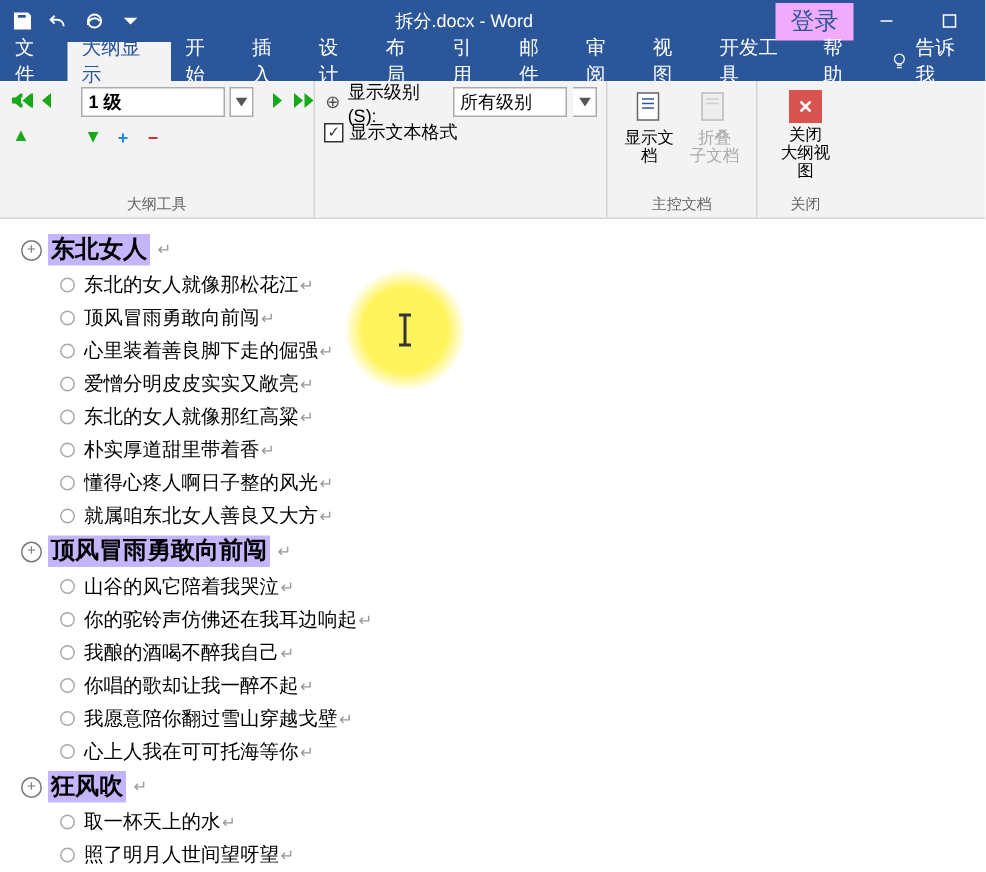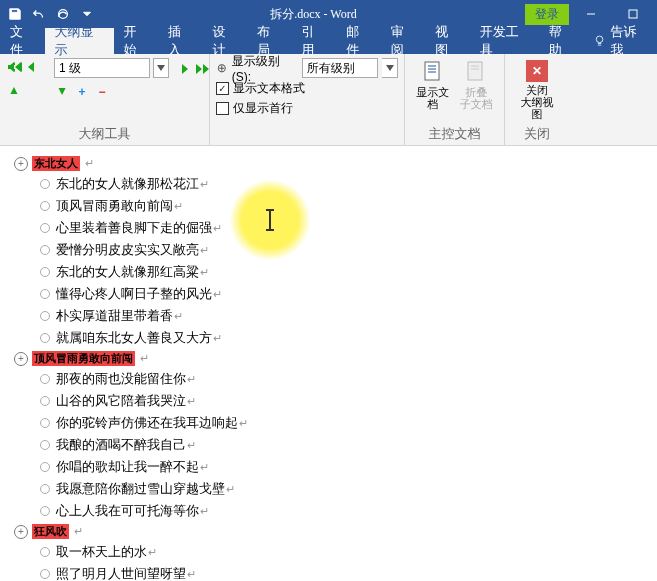"拆分.docx - Word" .title-center { font-family: Liberation Serif, serif -> none }
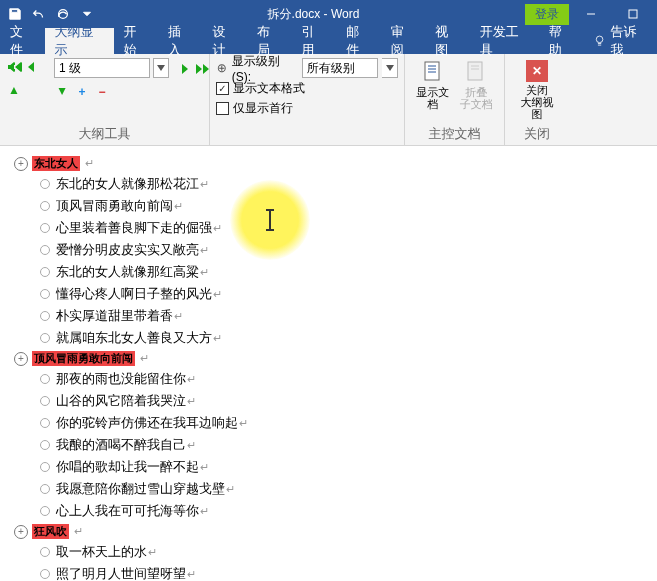"登录" .login-btn { background: #84cc16 -> #f0abfc; font-size: 12px -> 16px }
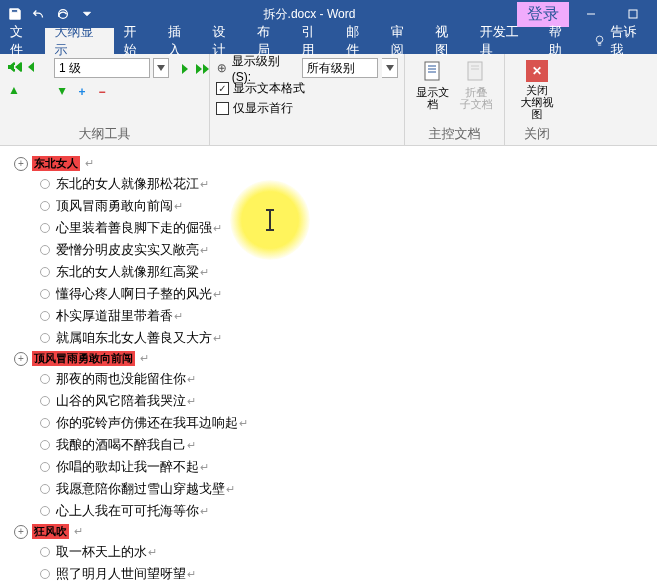"1 级" .level-row { align-items: flex-end -> flex-start; font-weight: none -> bold }
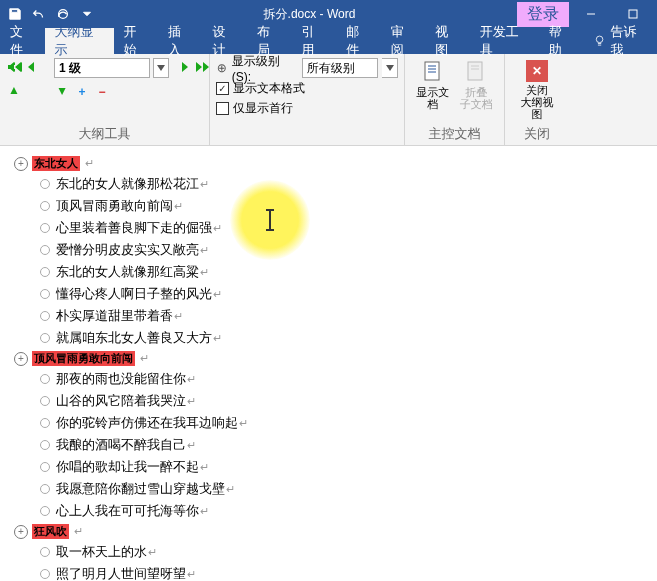"仅显示首行" div.show-row { html: <div> <div></div> <span>仅显示首行</span> </div> -> none }
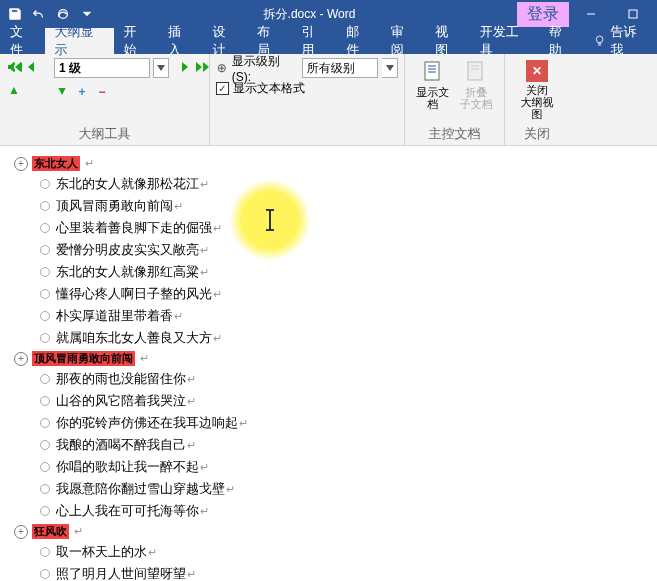"大纲工具" .rgroup-label { font-size: 13px -> 10px }
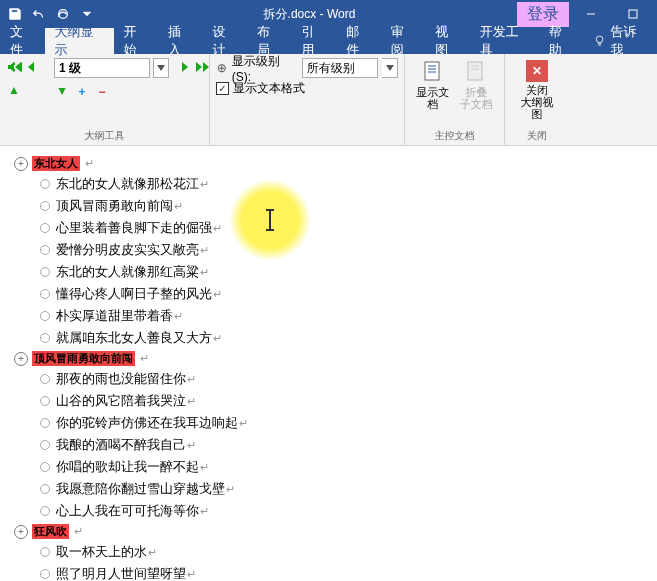"东北女人" .h1-text { background: #ef4444 -> #c4b5fd; font-size: 11px -> 16px }
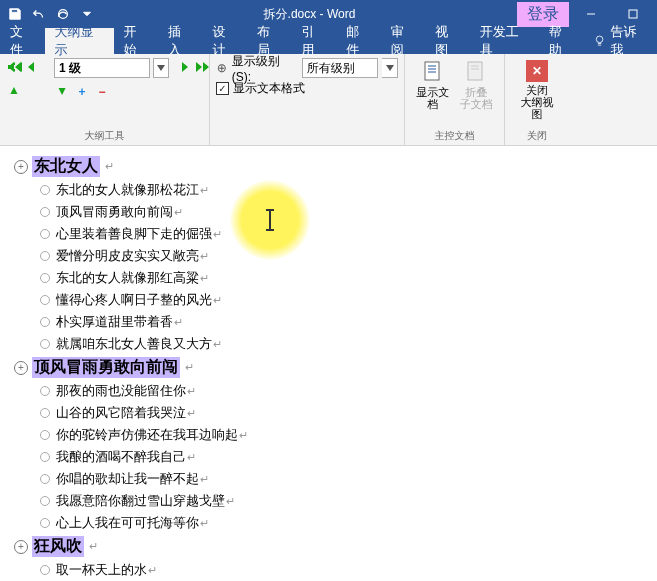"懂得心疼人啊日子整的风光↵" div.body-row { order: before "朴实厚道甜里带着香↵" -> after "朴实厚道甜里带着香↵" }
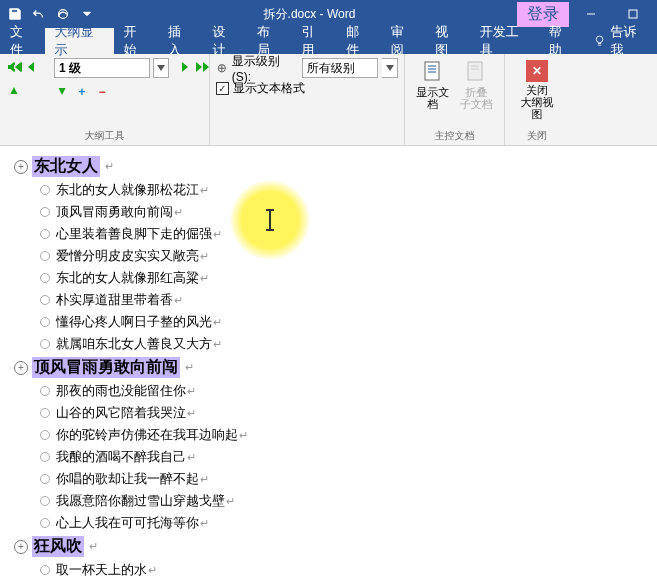"那夜的雨也没能留住你↵" div.body-row { html: <div> <div></div> <span>那夜的雨也没能留住你<span>↵</span></span> </div> -> none }
